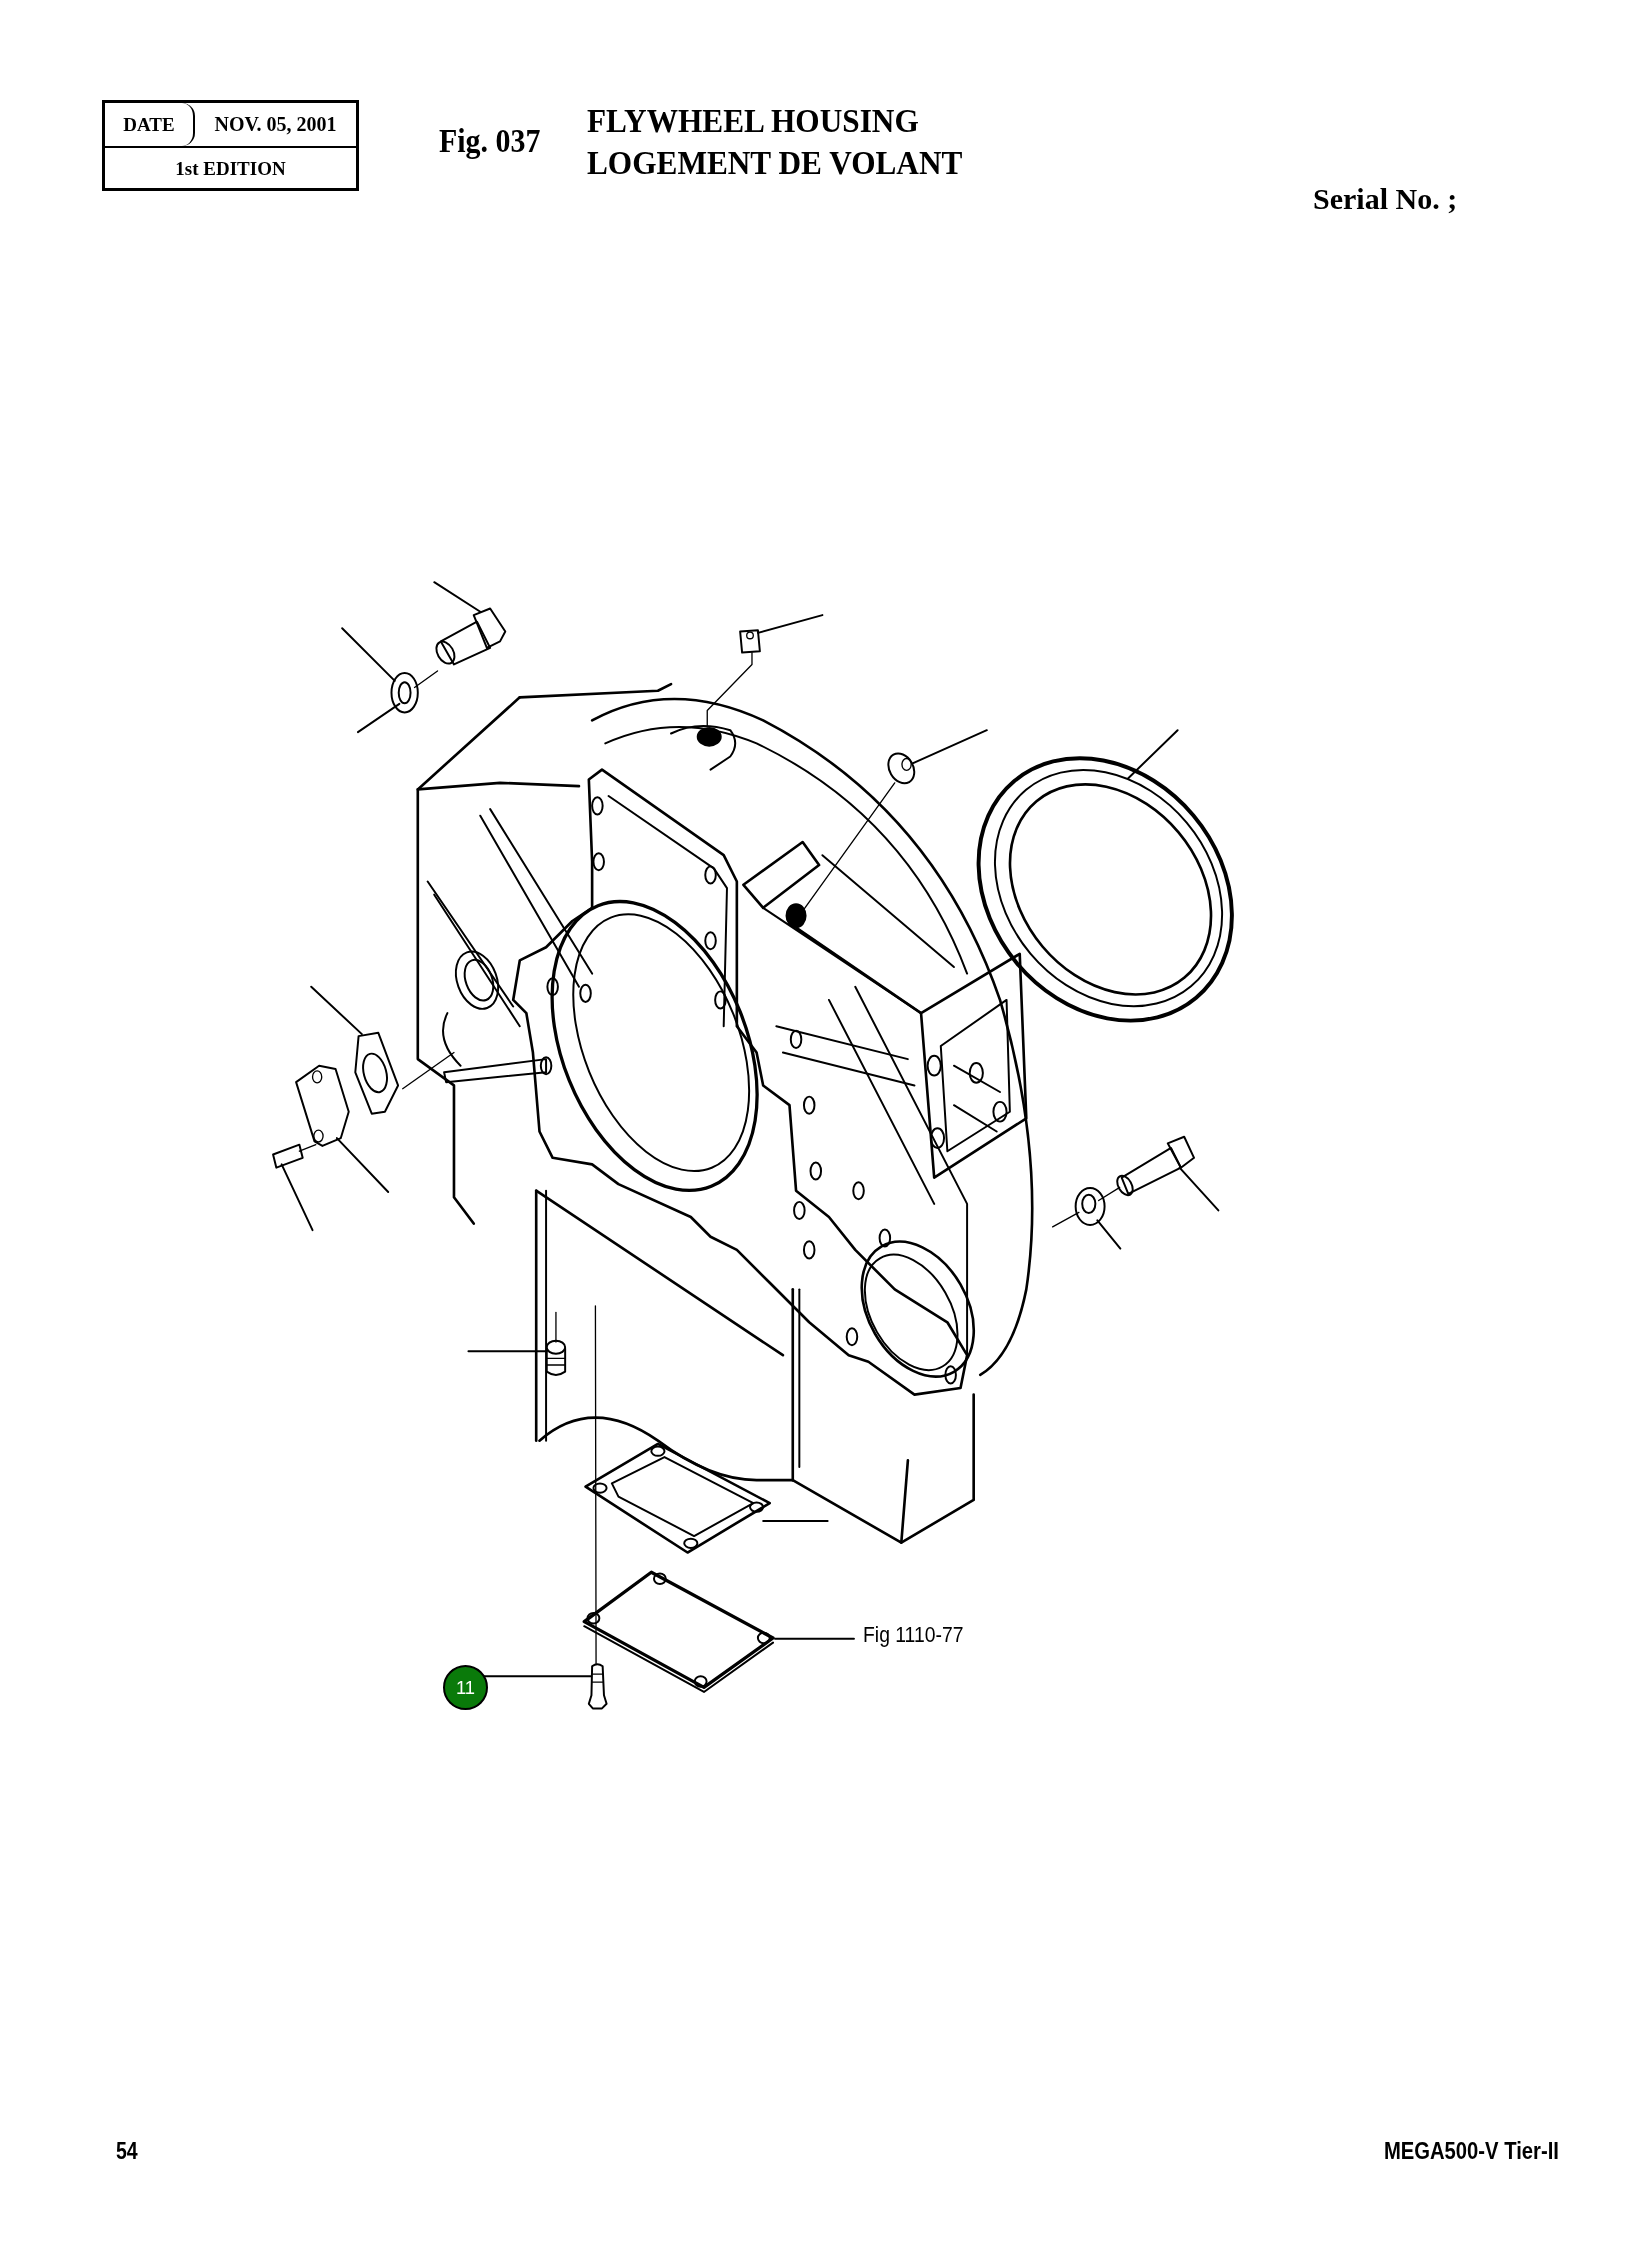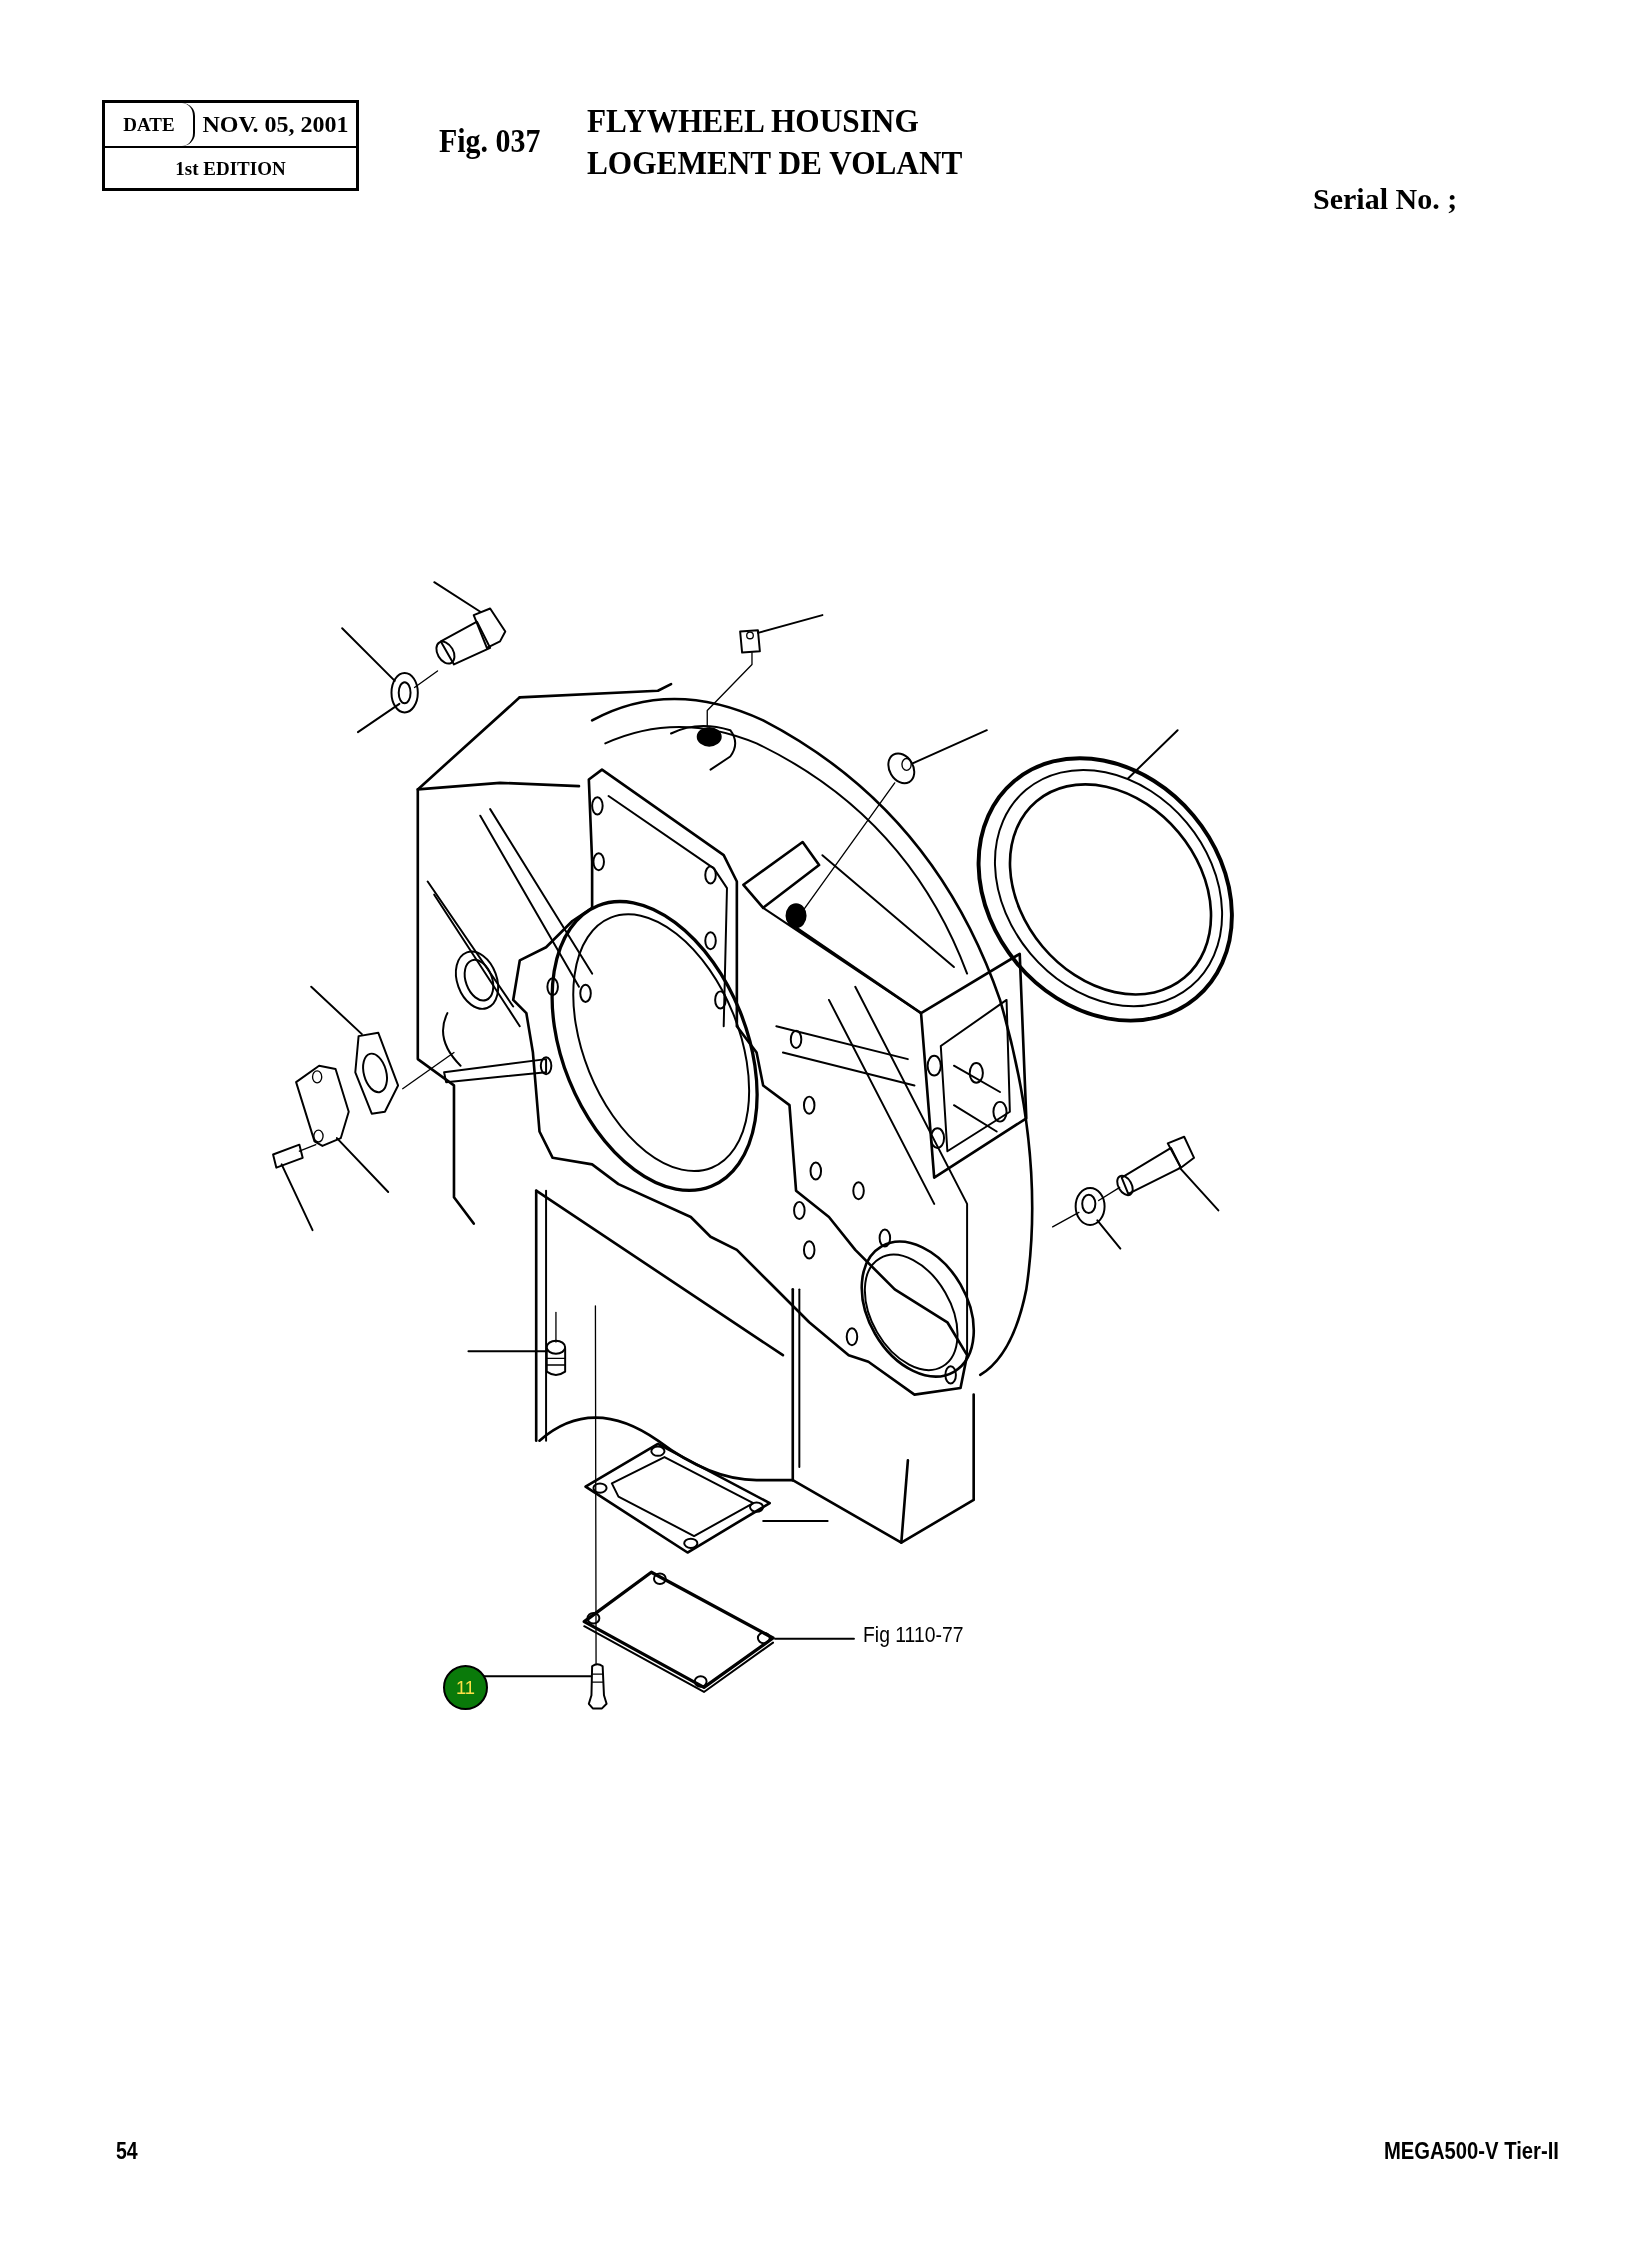"NOV. 05, 2001" .date-value { font-size: 24px -> 20px }
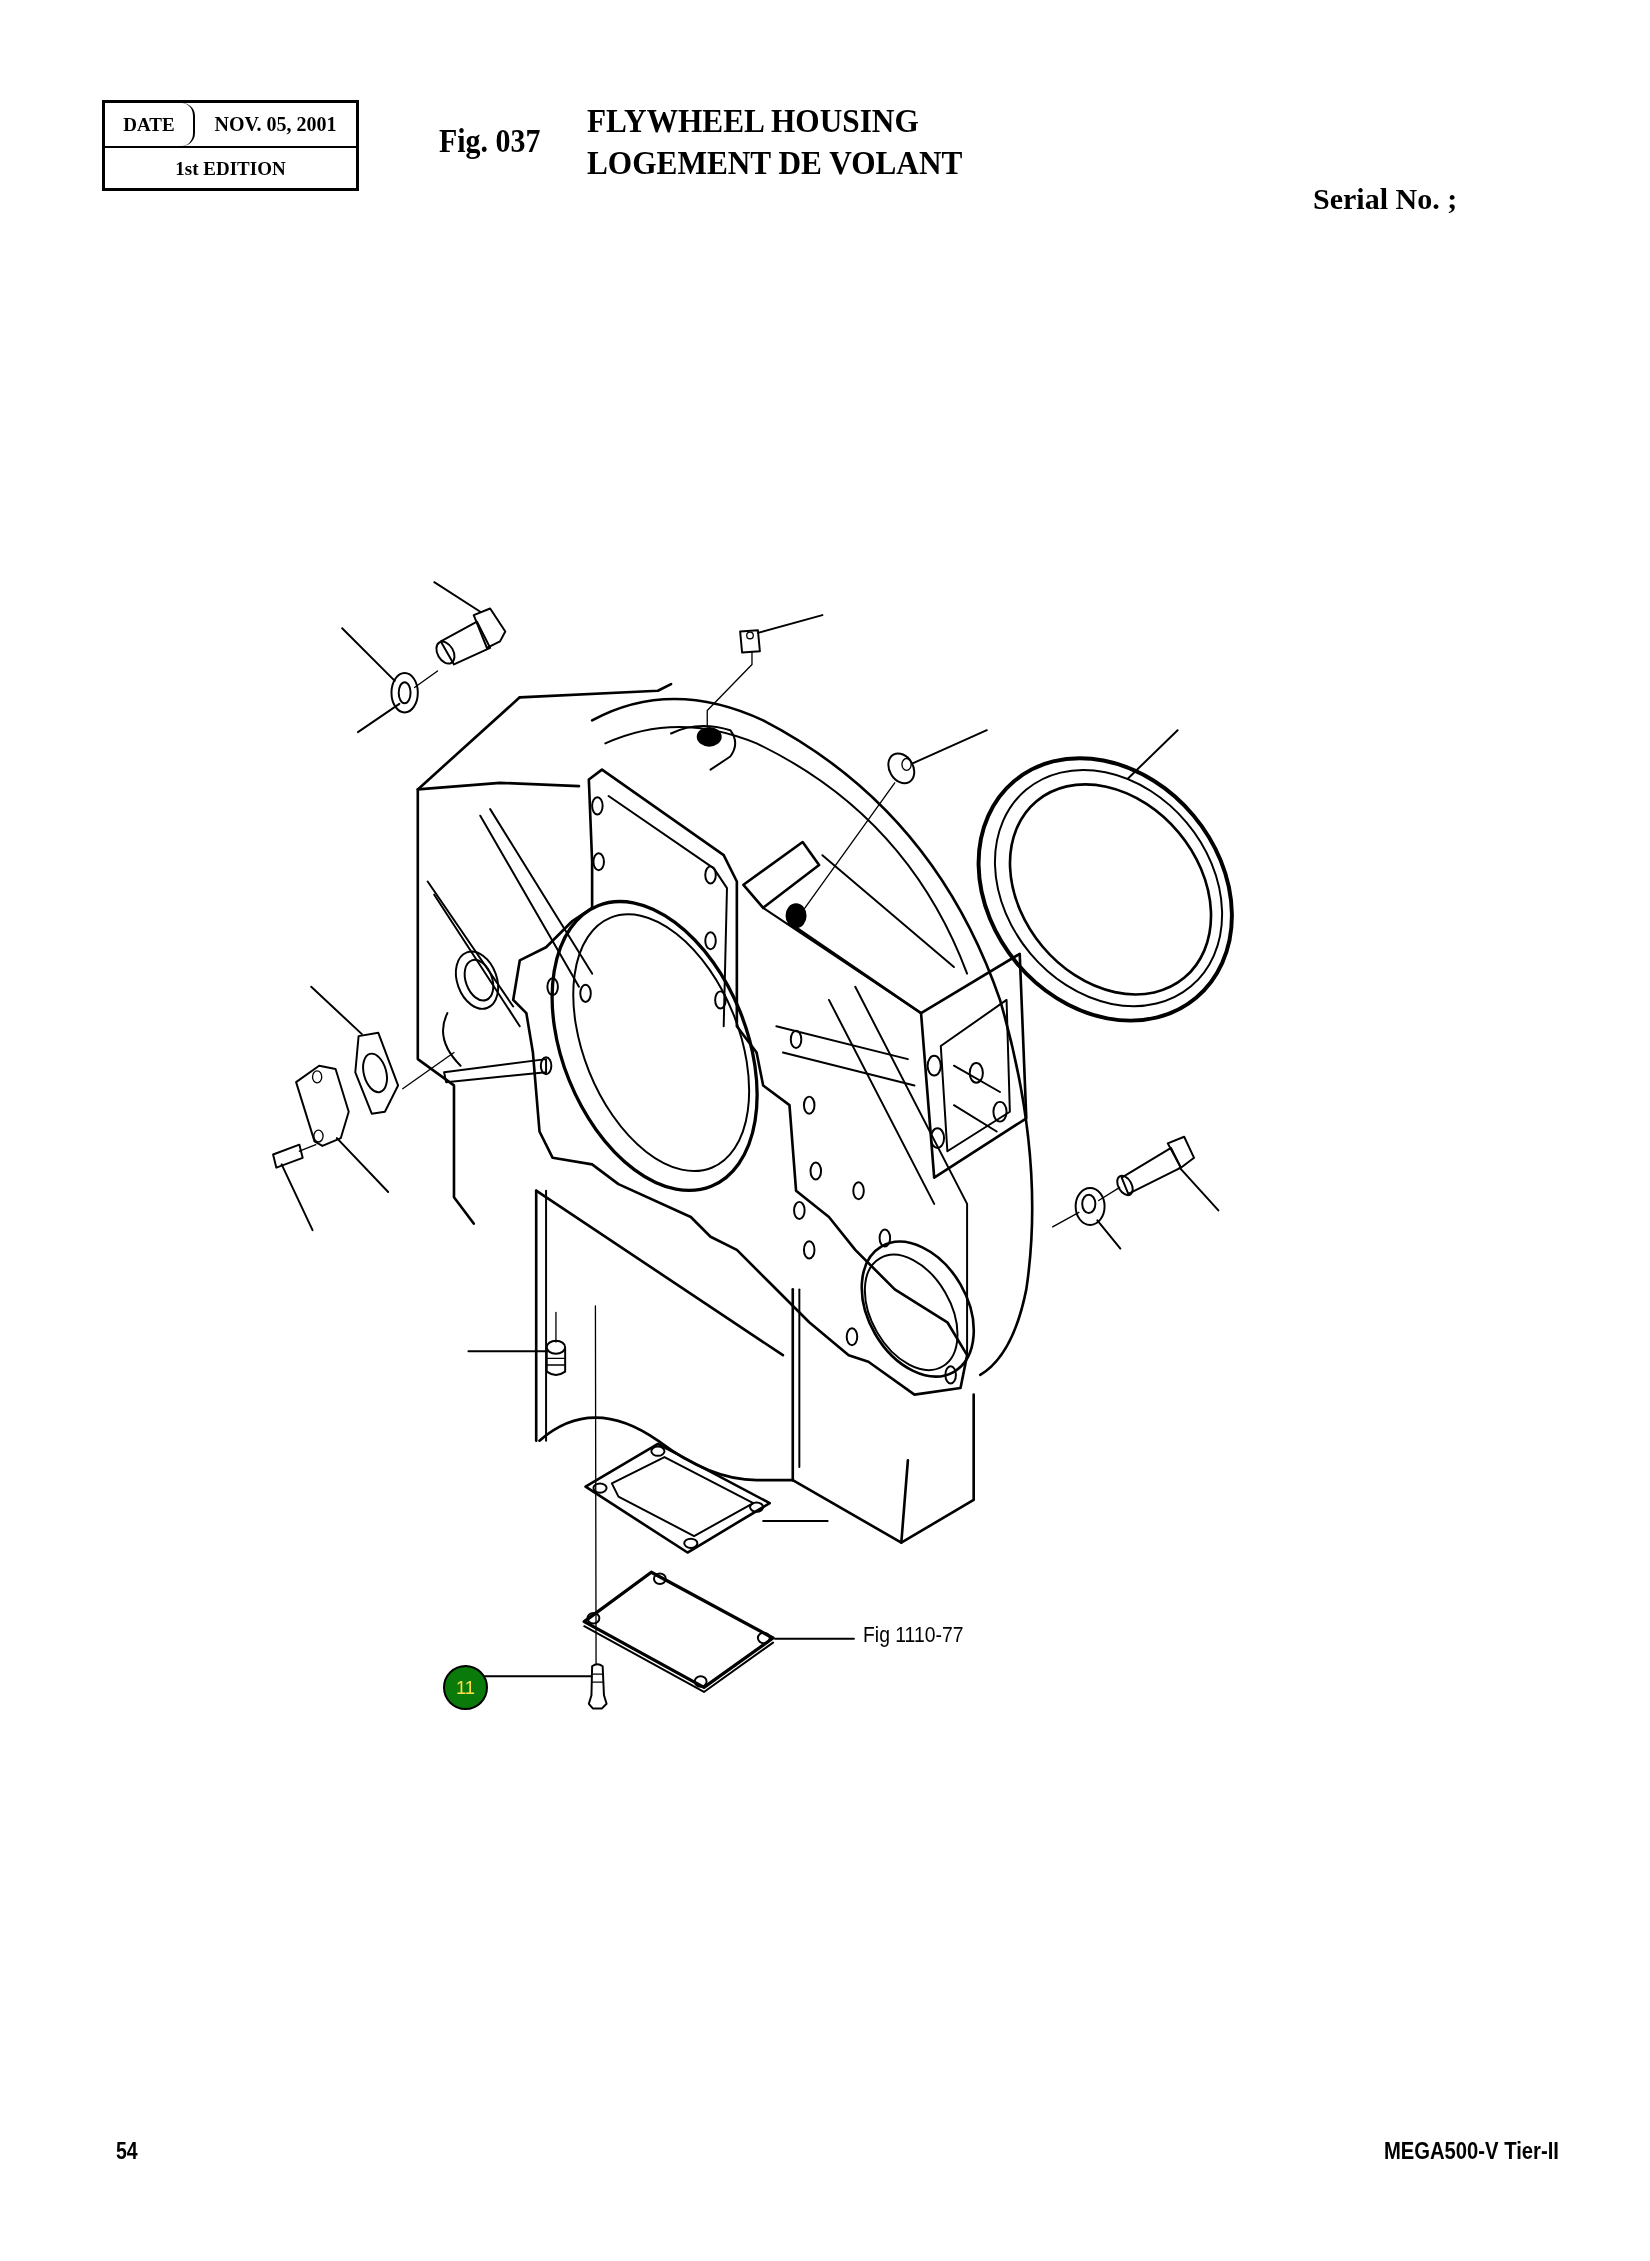"11" .callout { color: #fde047 -> #ffffff }
